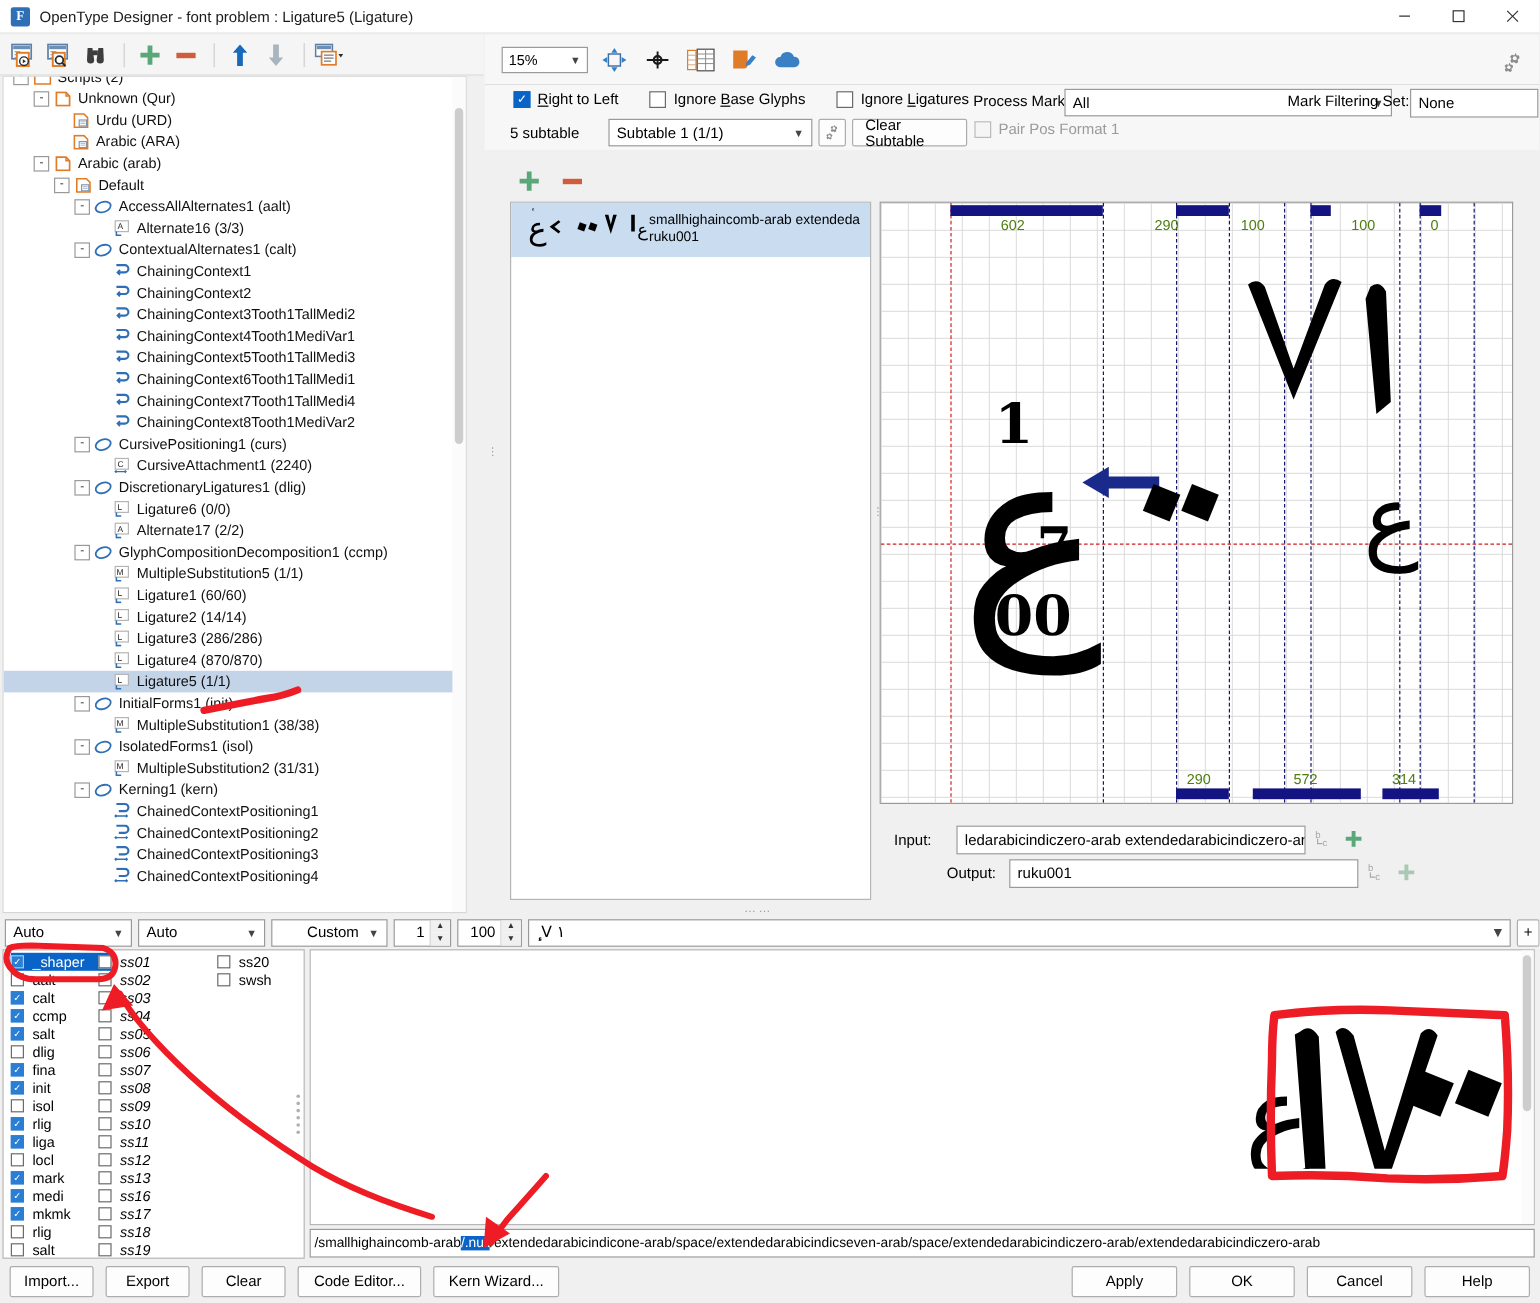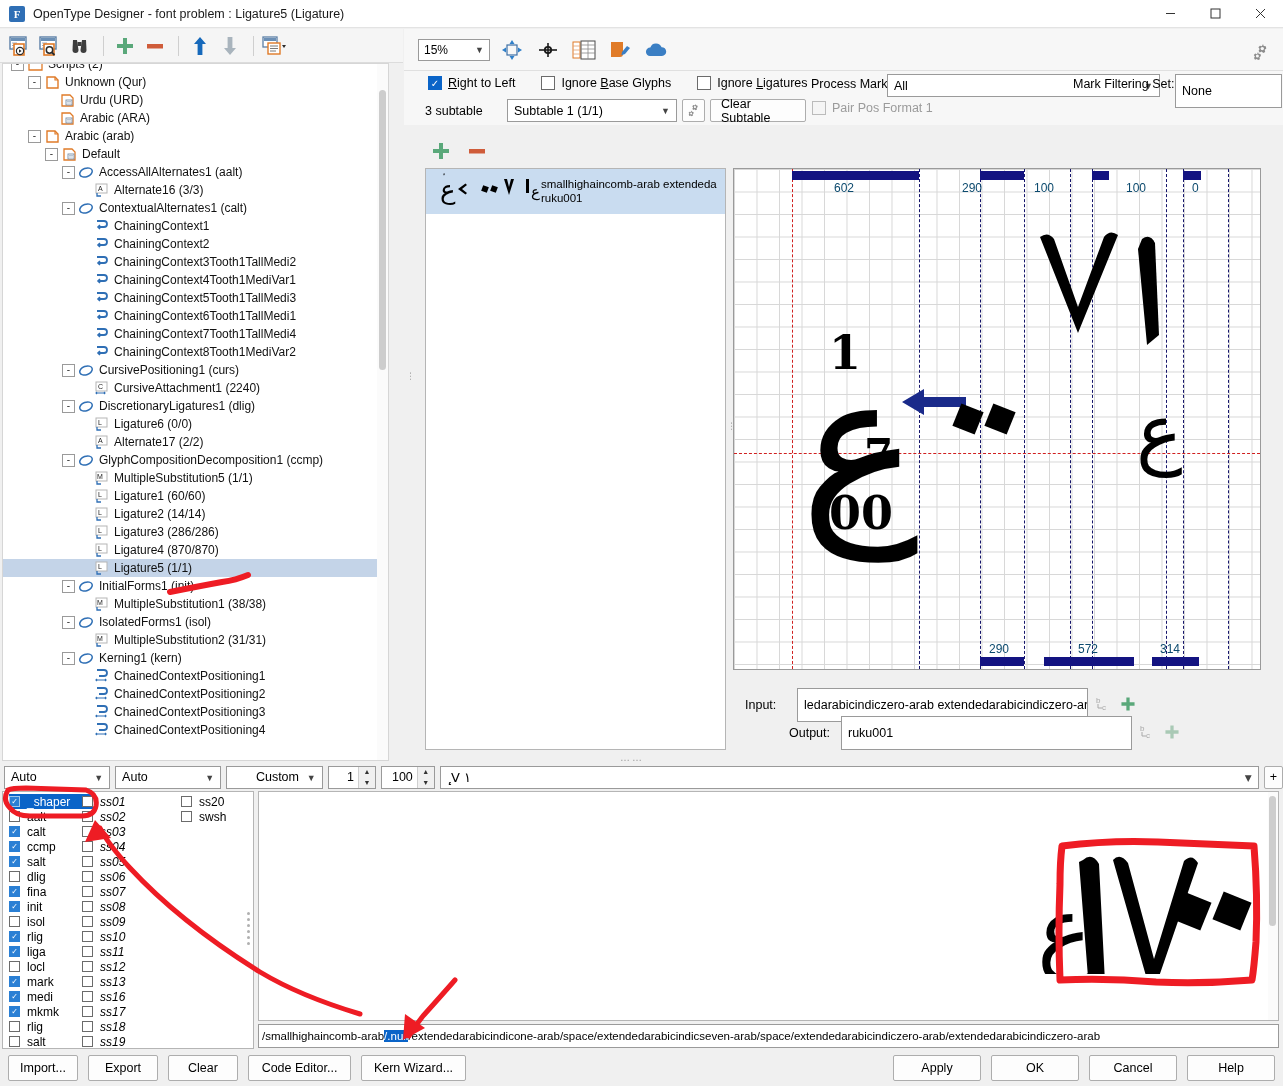"None" .txtfield { height: 34px -> 24px }
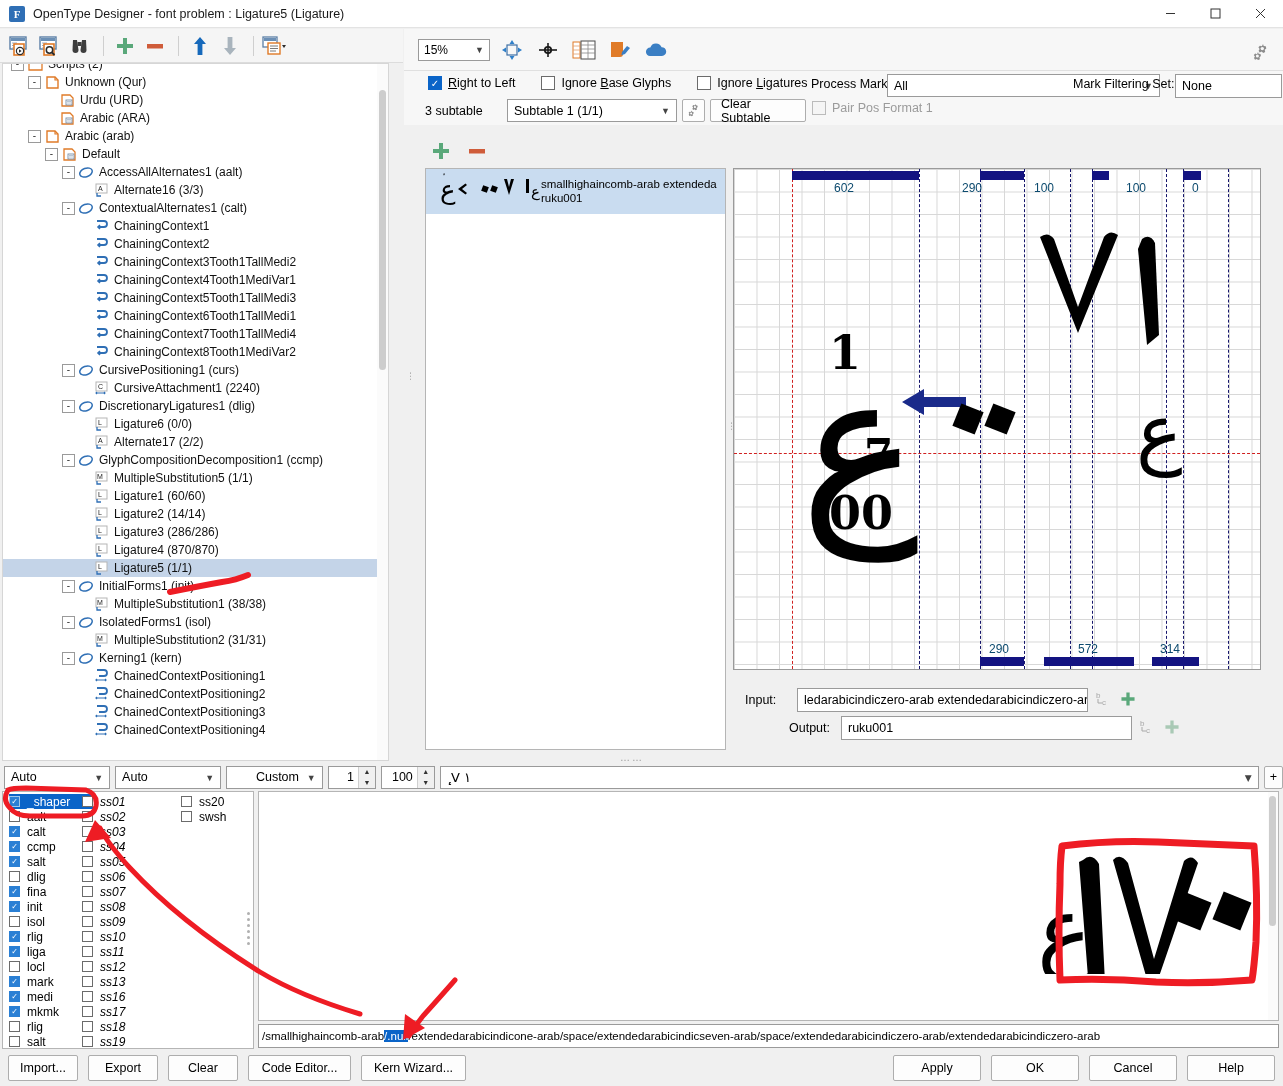"3 subtable" div { text: 3 -> 5 }
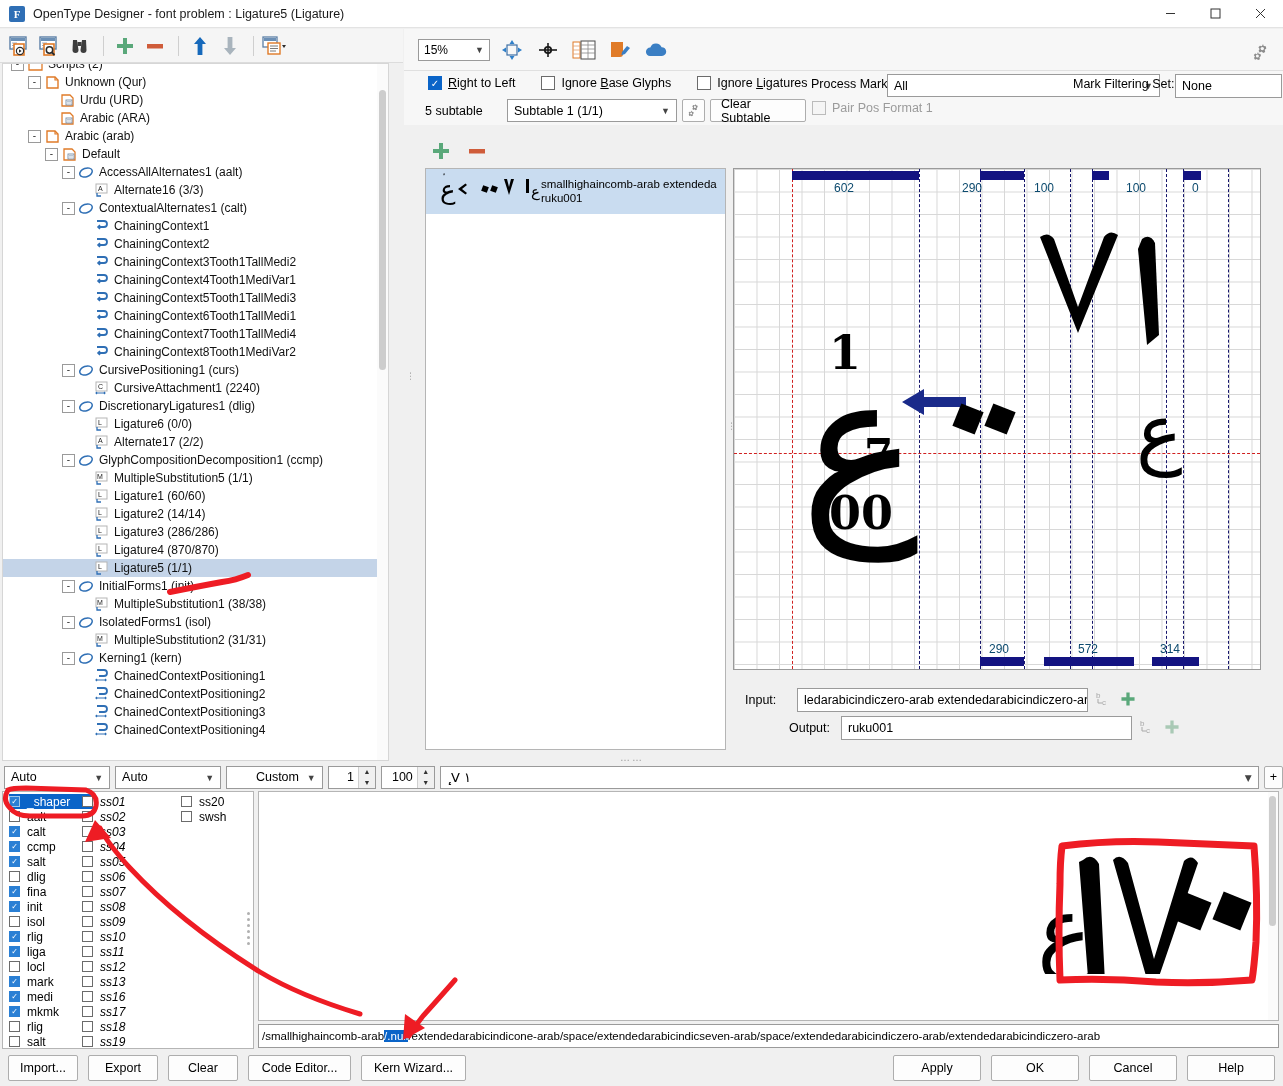"602" .ruler-num { color: #0c4a6e -> #4d7c0f }
